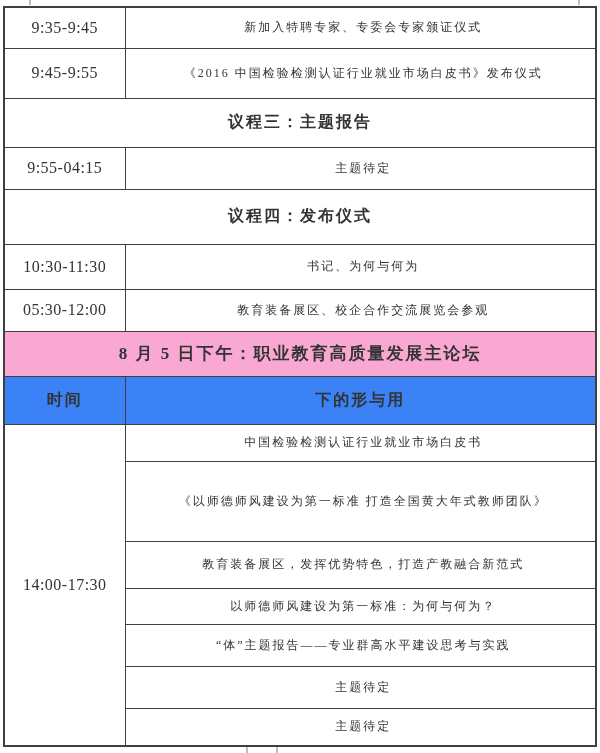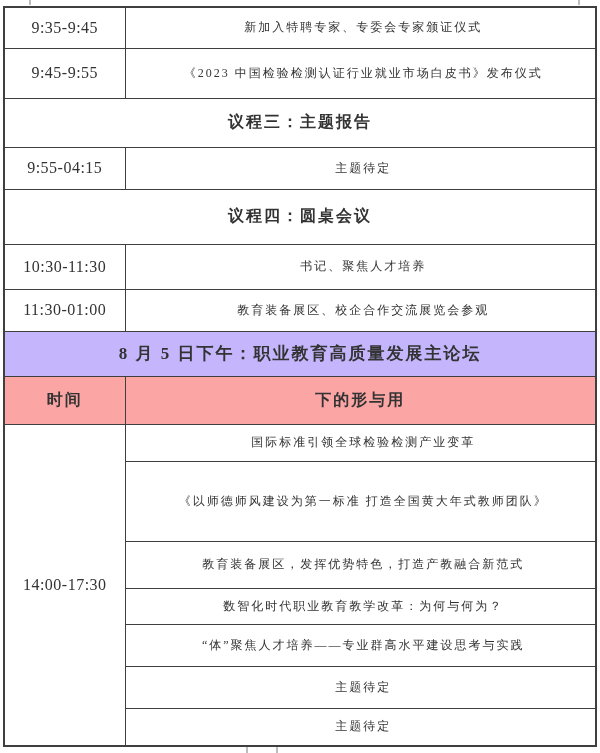"《2023 中国检验检测认证行业就业市场白皮书》发布仪式" td.topic { text: 2023 -> 2016 }
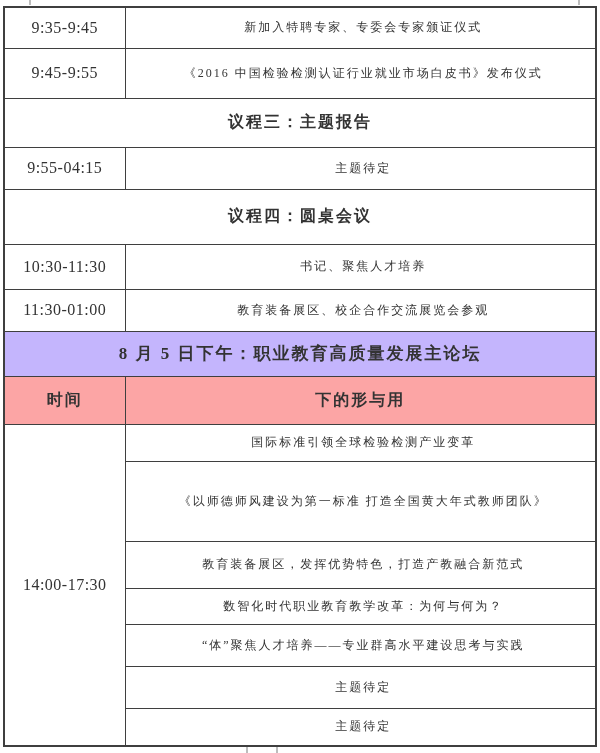"议程四：圆桌会议" td { text: 圆桌会议 -> 发布仪式 }
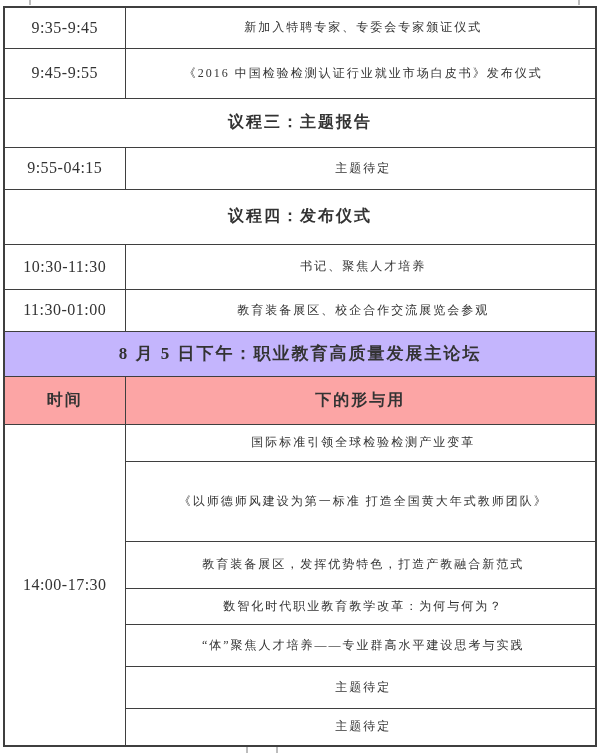"书记、聚焦人才培养" td.topic { text: 聚焦人才培养 -> 为何与何为 }
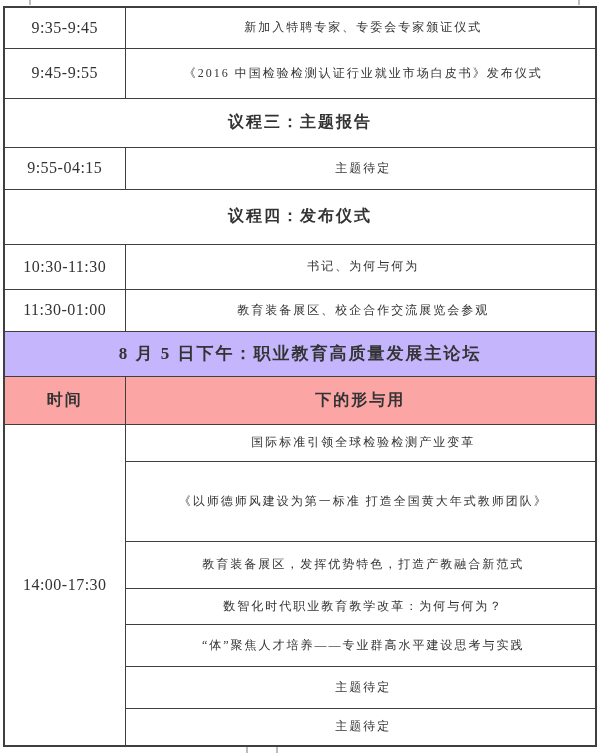"11:30-01:00" td.time { text: 11:30-01:00 -> 05:30-12:00 }
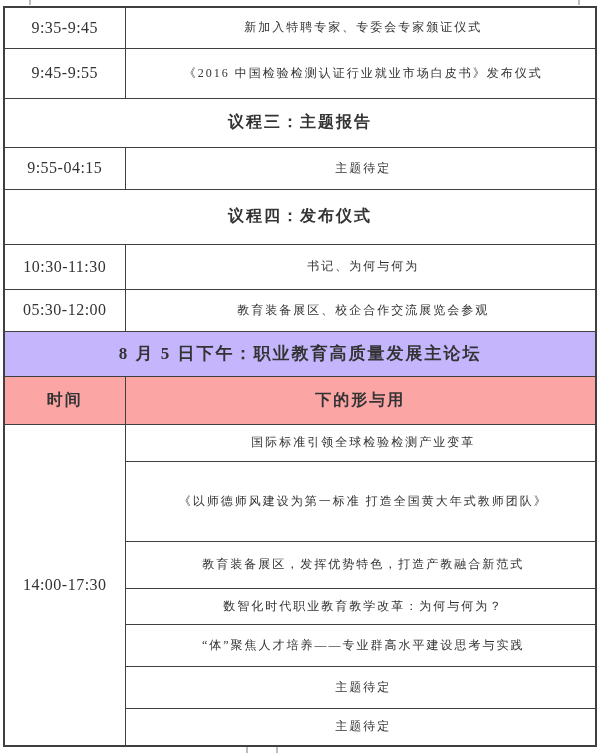"8 月 5 日下午：职业教育高质量发展主论坛" tr.banner td { background: #c4b5fd -> #f9a8d4 }
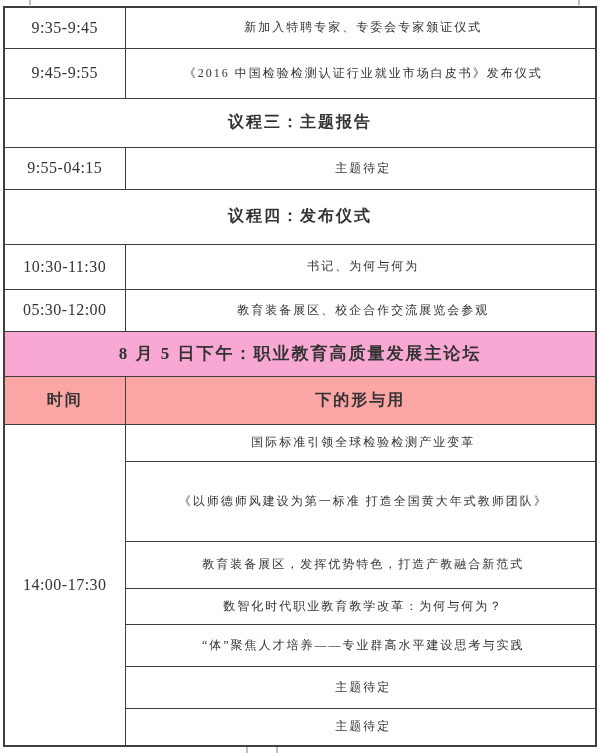"时间" tr.colhead td { background: #fca5a5 -> #3b82f6 }
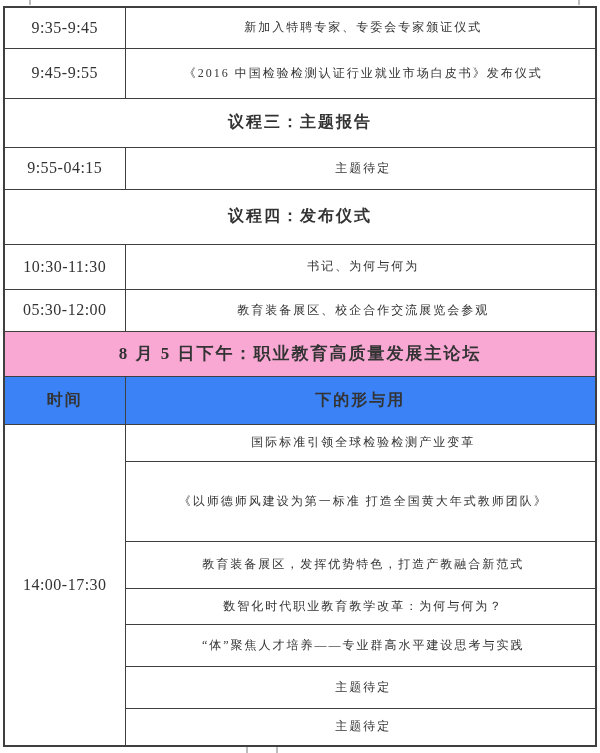"国际标准引领全球检验检测产业变革" td.topic { text: 国际标准引领全球检验检测产业变革 -> 中国检验检测认证行业就业市场白皮书 }
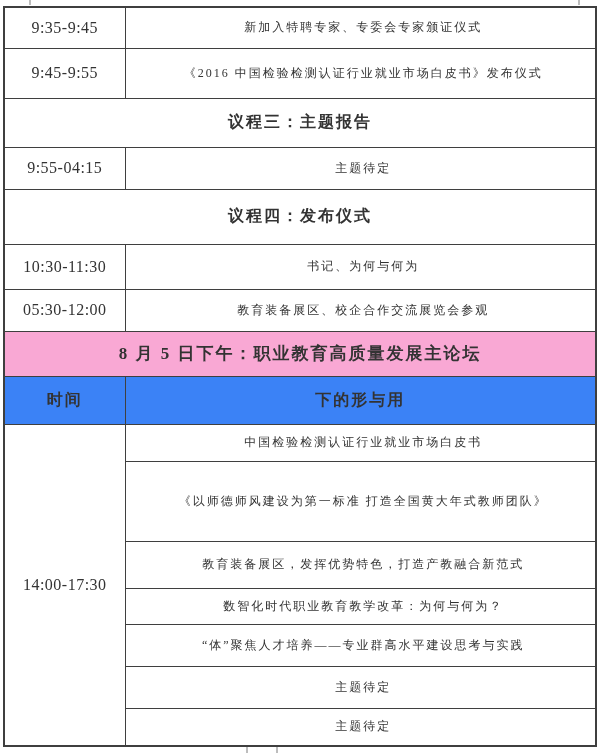"数智化时代职业教育教学改革：为何与何为？" td.topic { text: 数智化时代职业教育教学改革 -> 以师德师风建设为第一标准 }
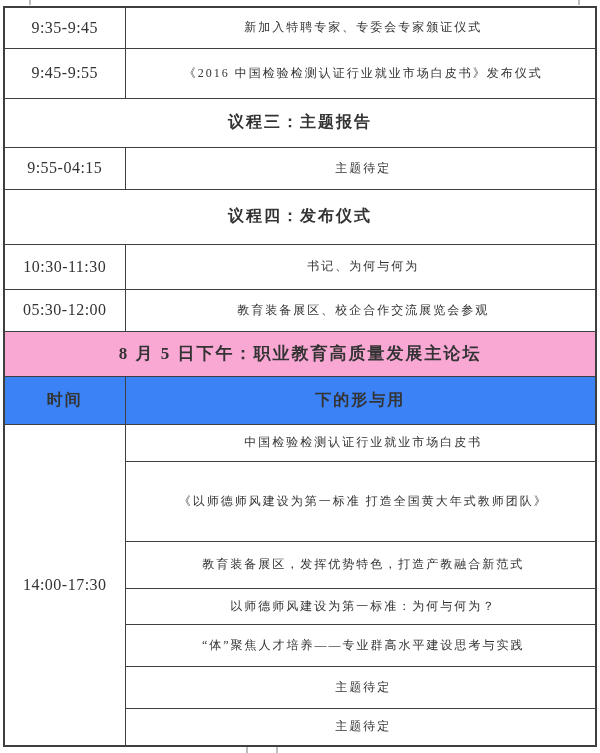"“体”聚焦人才培养——专业群高水平建设思考与实践" td.topic { text: 聚焦人才培养 -> 主题报告 }
